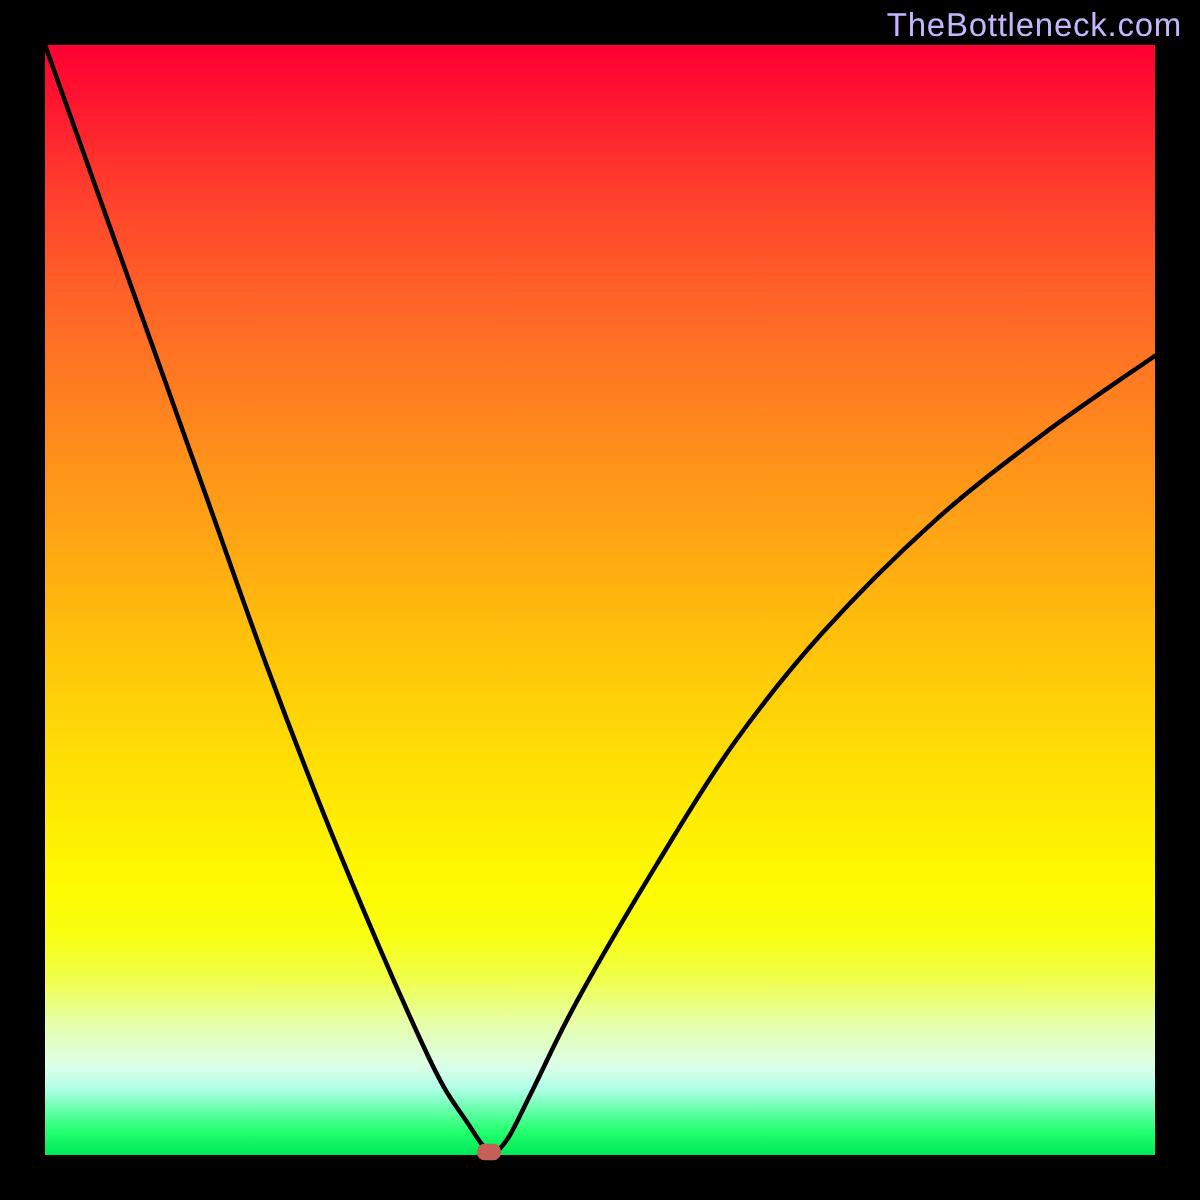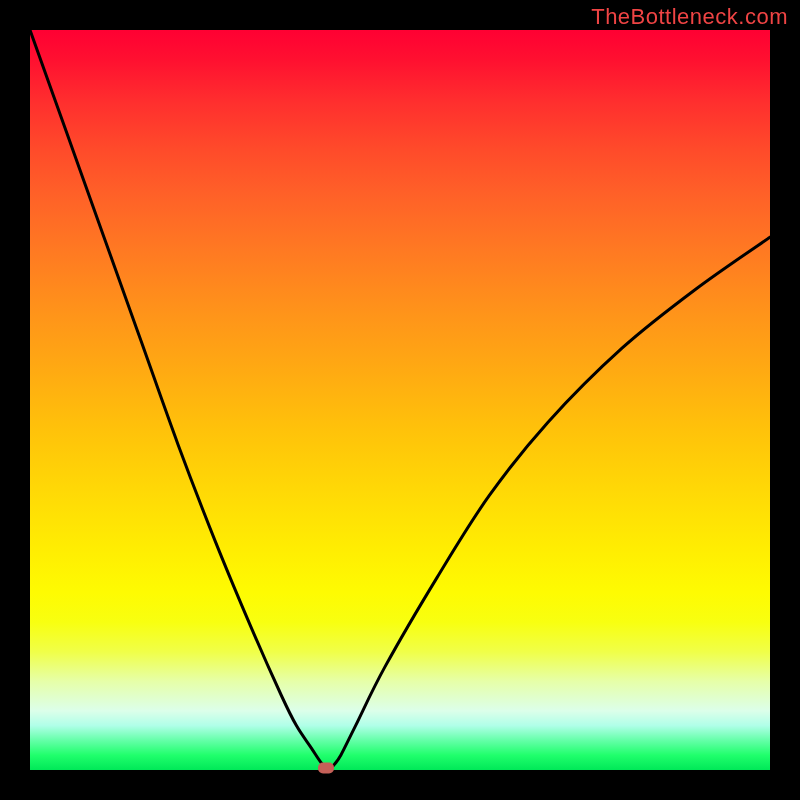"TheBottleneck.com" .watermark { color: #ef4444 -> #c4b5fd }
